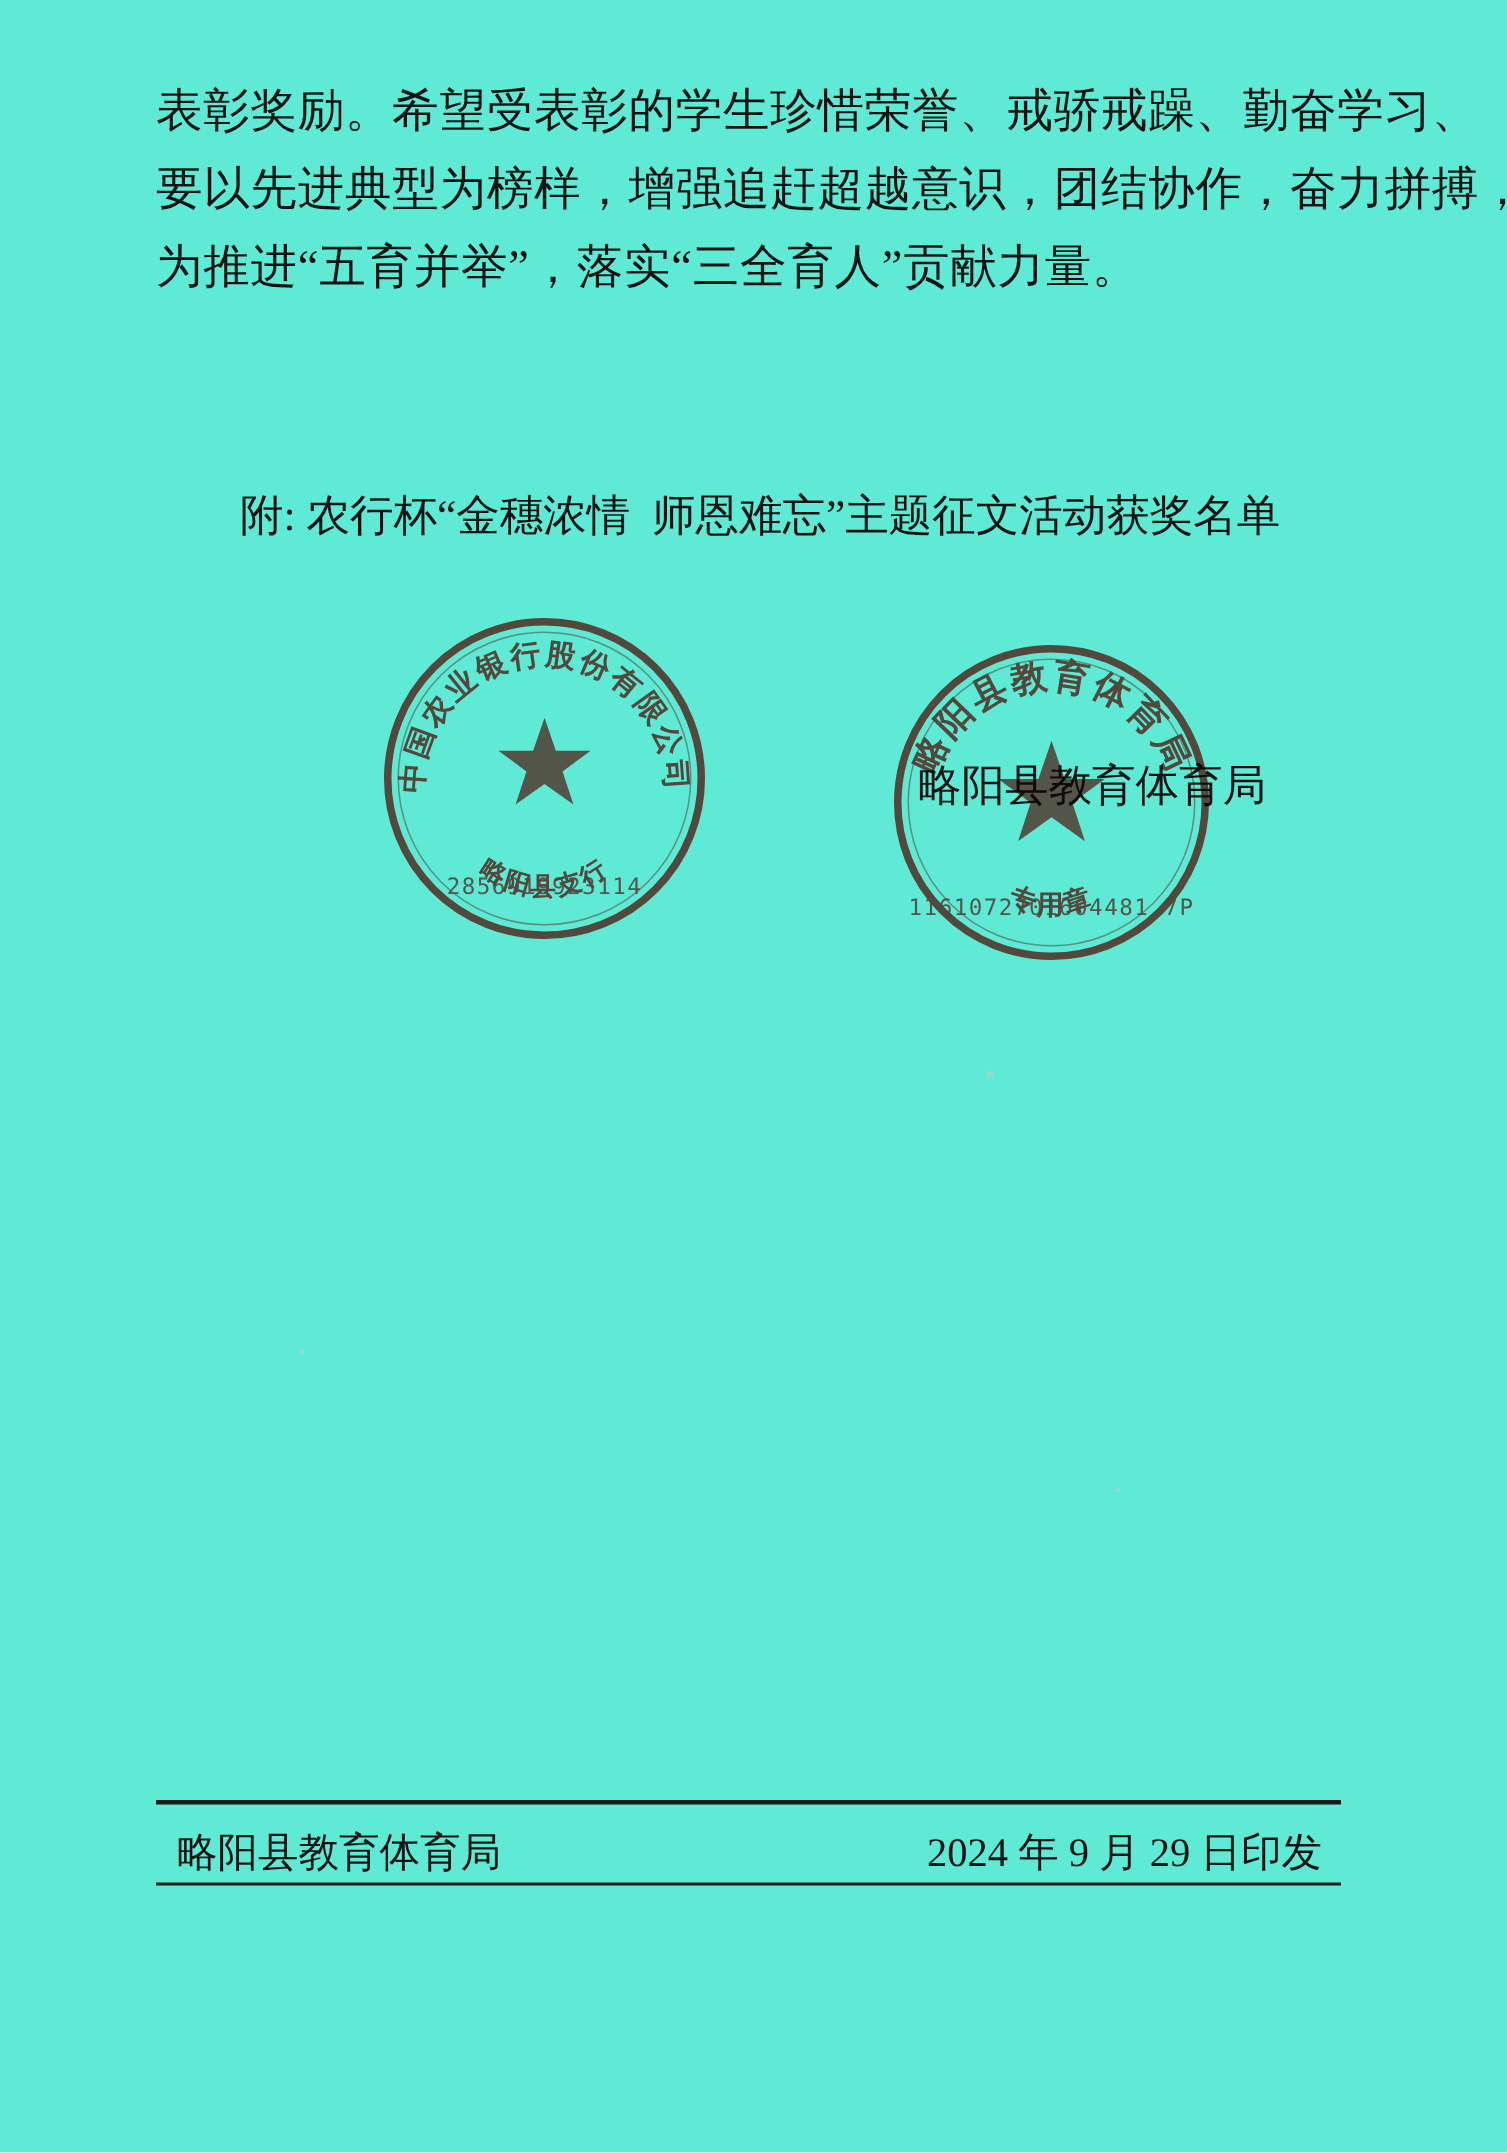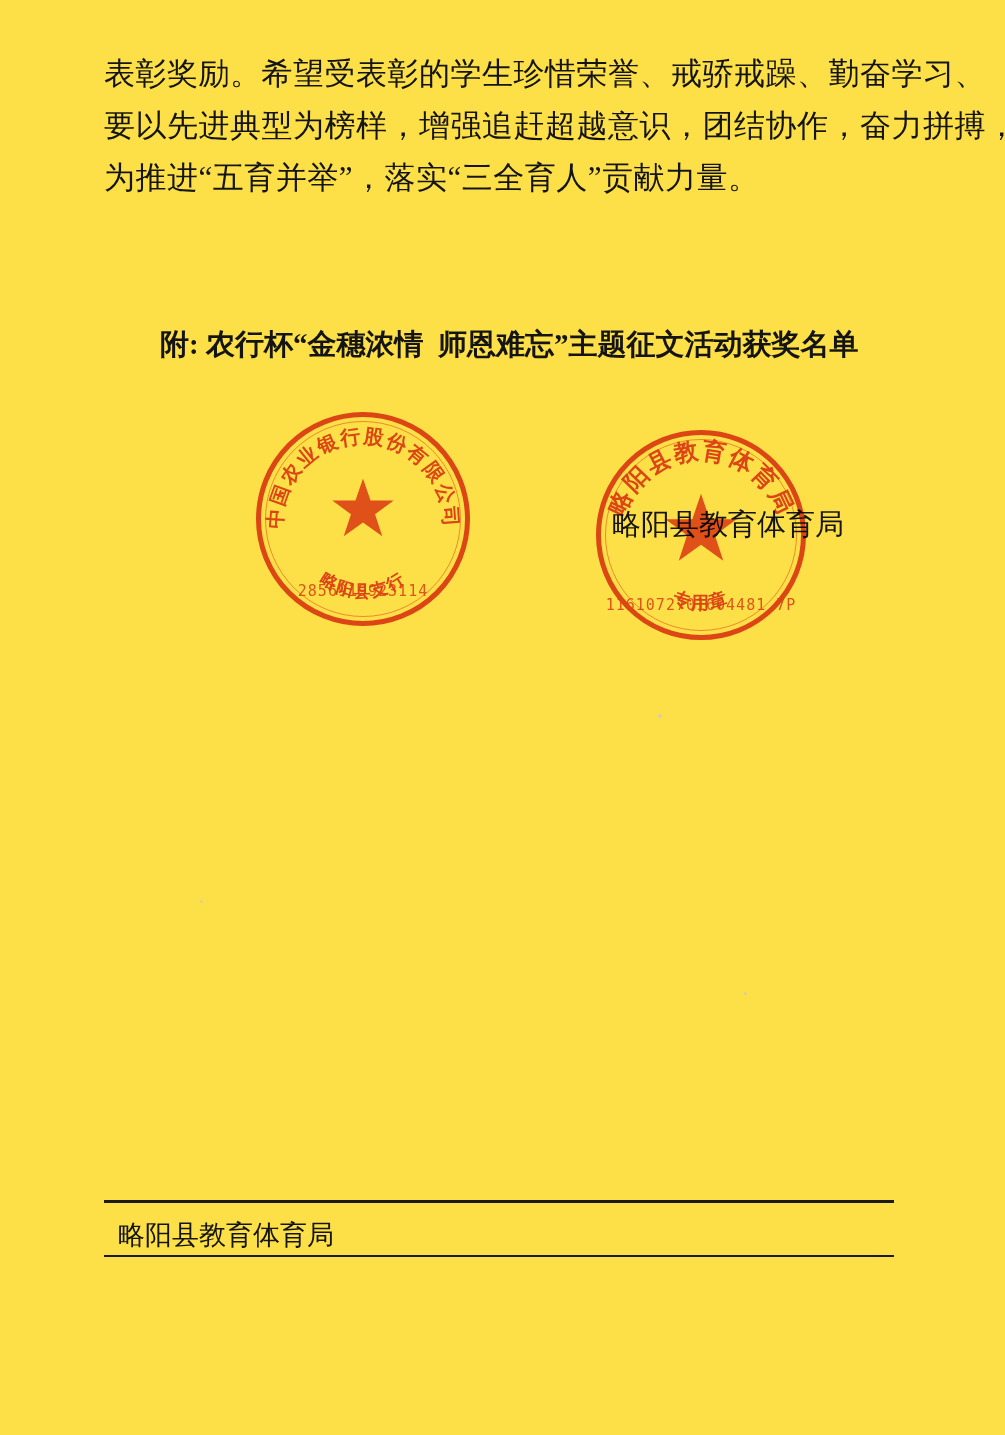"表彰奖励。希望受表彰的学生珍惜荣誉、戒骄戒躁、勤奋学习、" .page { background: #fde047 -> #5eead4 }
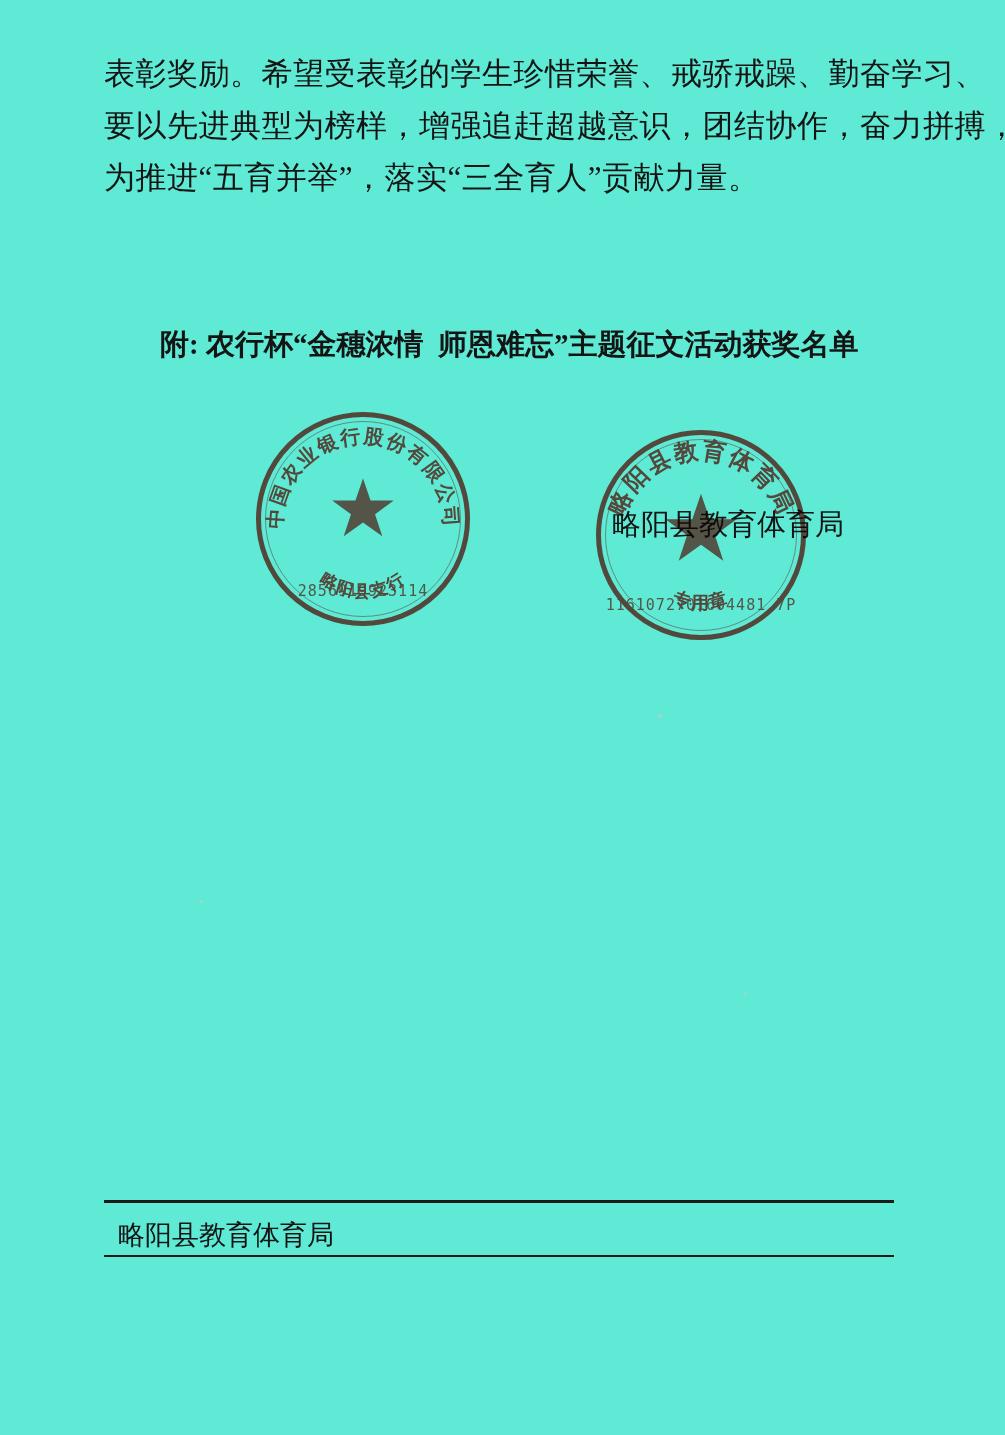"附: 农行杯“金穗浓情 师恩难忘”主题征文活动获奖名单" .attach { font-weight: bold -> none }
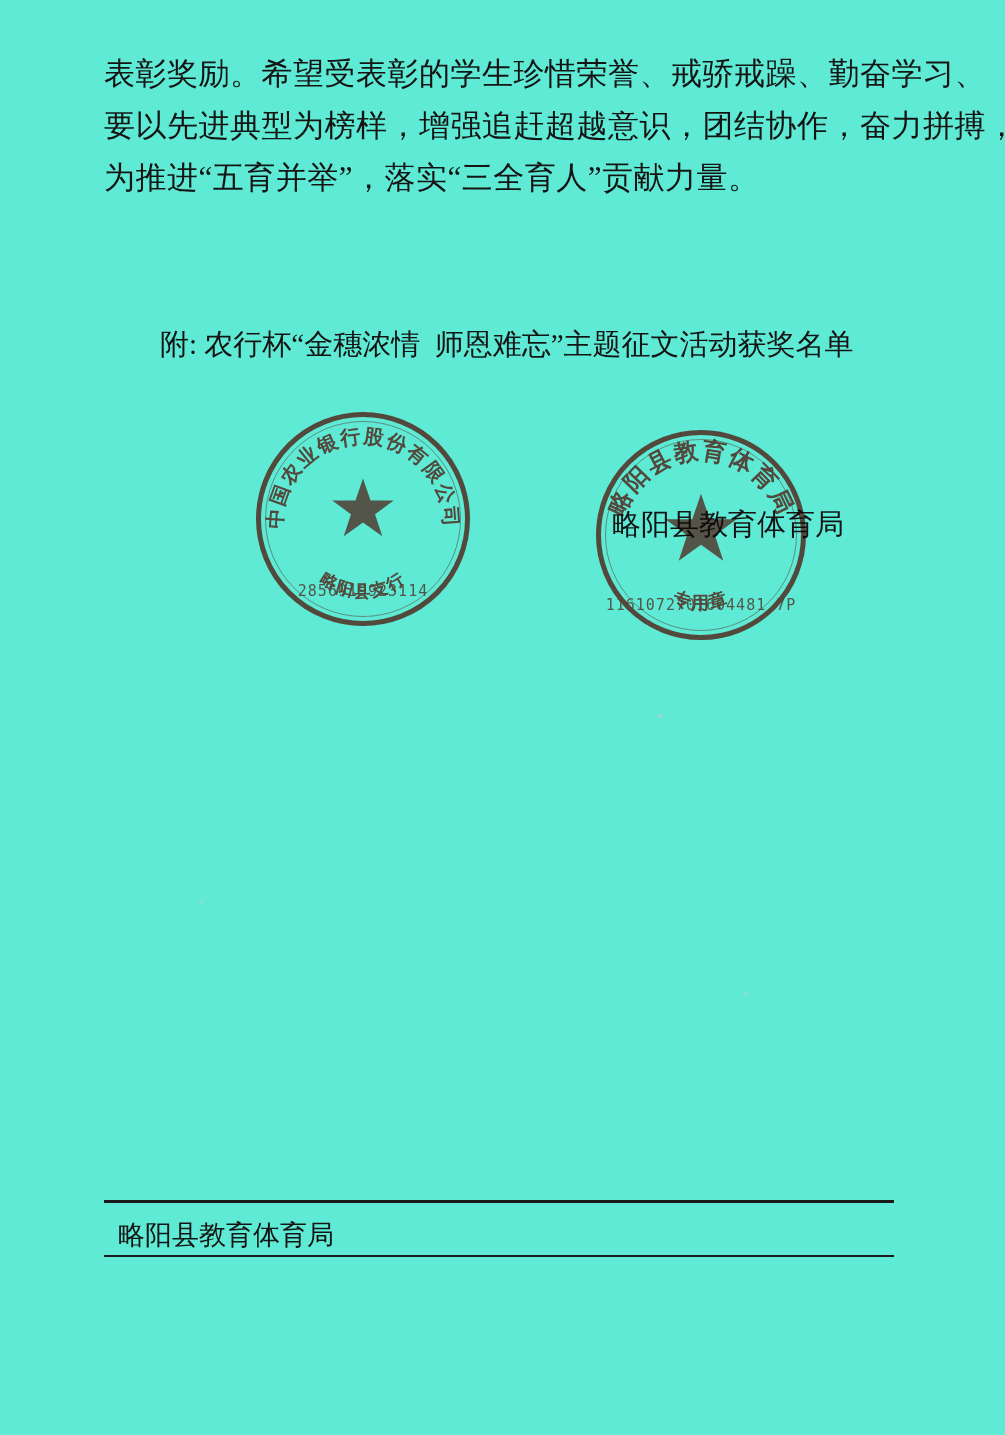"2024 年 9 月 29" div.footer-right { html: none -> <div>2024 年 9 月 29 日印发</div> }
